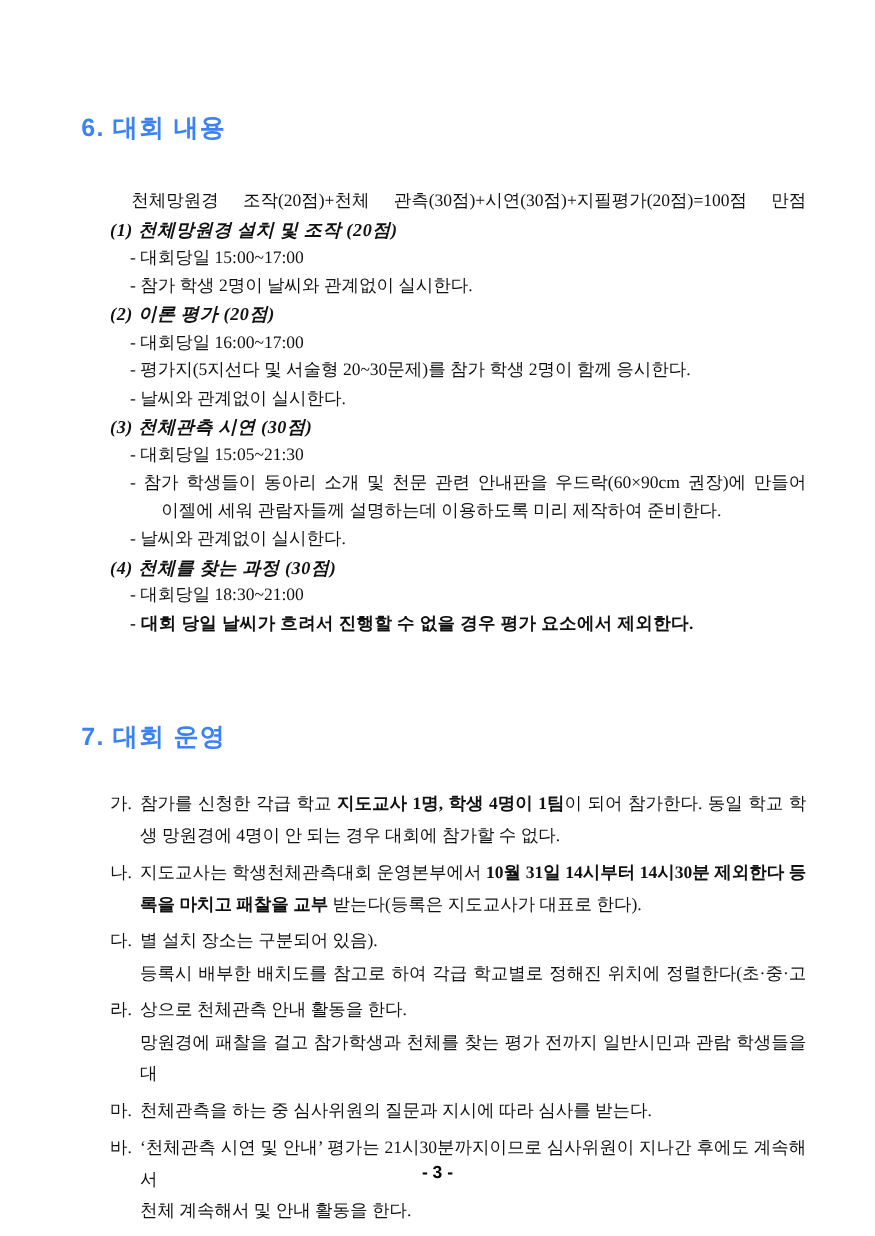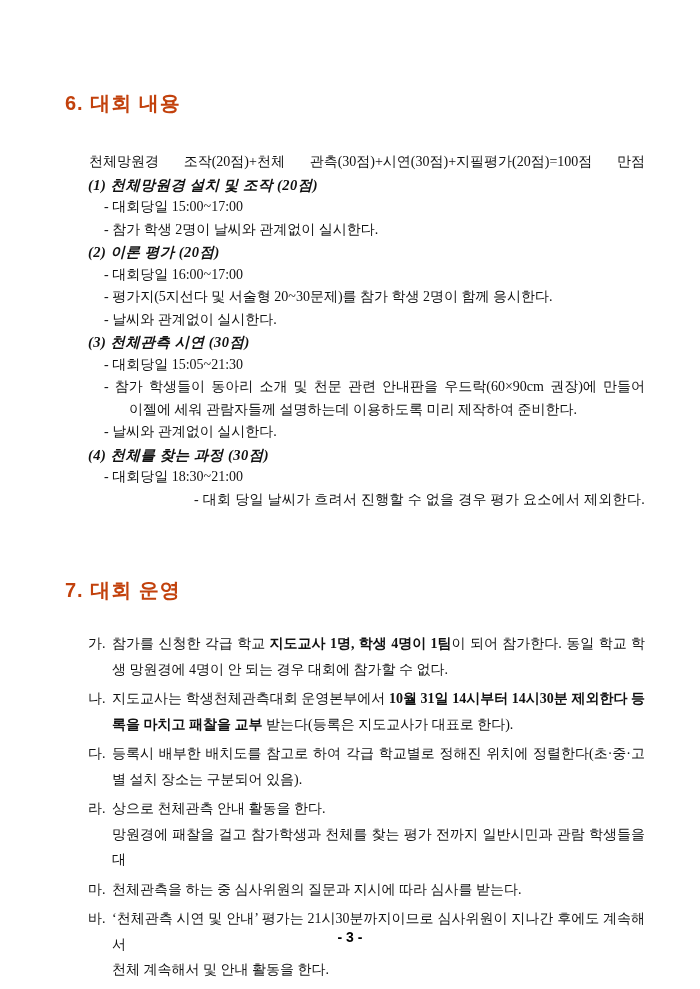"6. 대회 내용" .sec-title { color: #c2410c -> #3b82f6 }
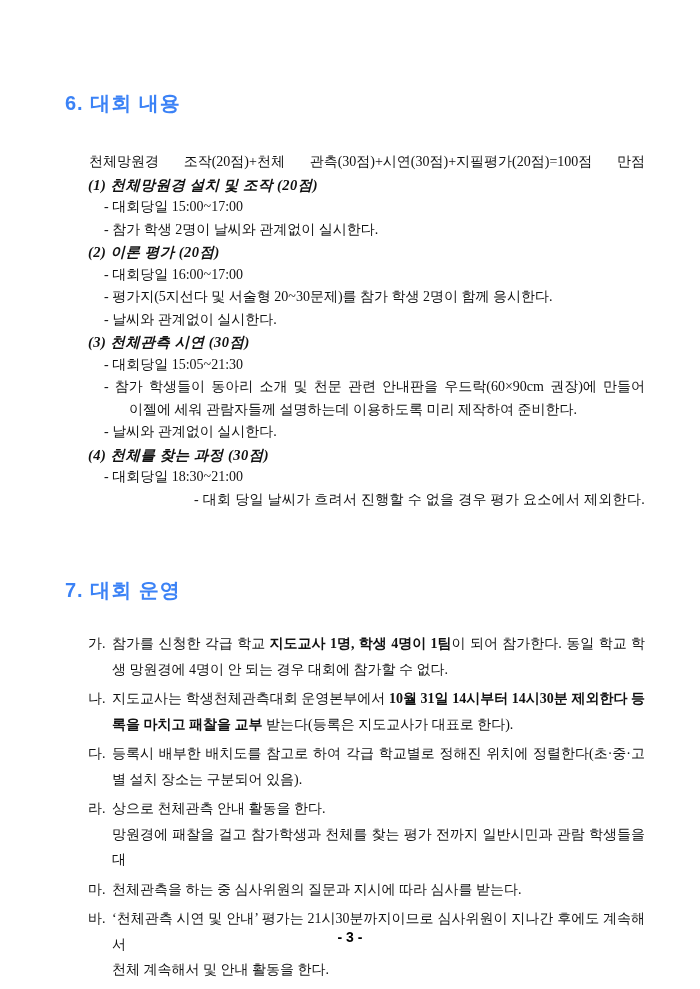"천체망원경 조작(20점)+천체" .intro { margin-left: 24px -> 40px }
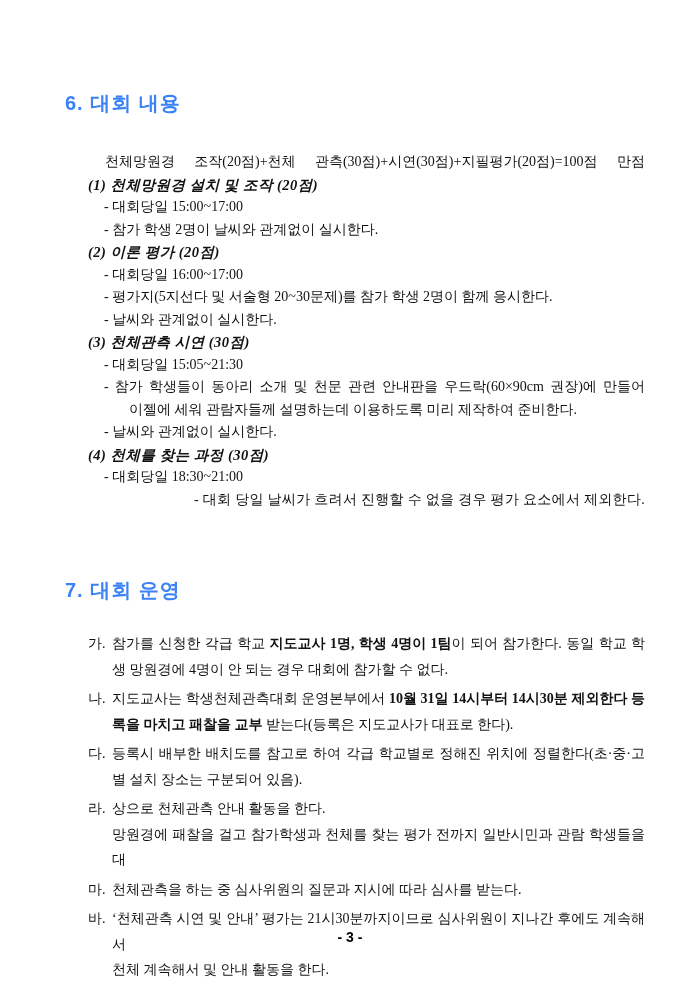"- 대회 당일 날씨가 흐려서" .bold-line { font-weight: normal -> bold; text-align: right -> none }
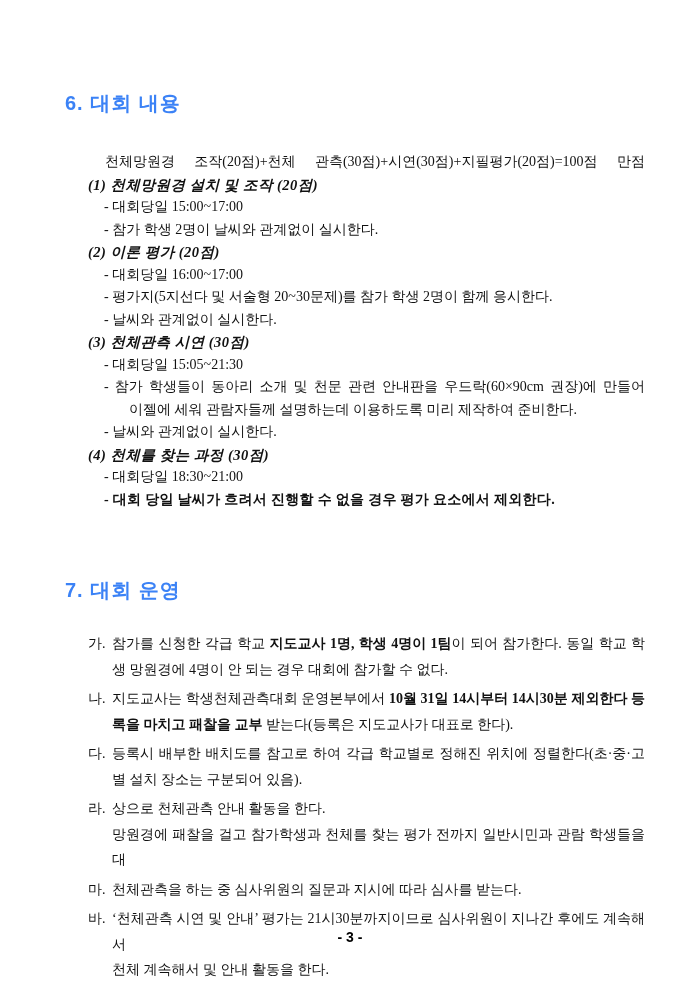"등록시 배부한 배치도를 참고로 하여" div.line { order: before "별 설치 장소는 구분되어 있음)." -> after "별 설치 장소는 구분되어 있음)." }
